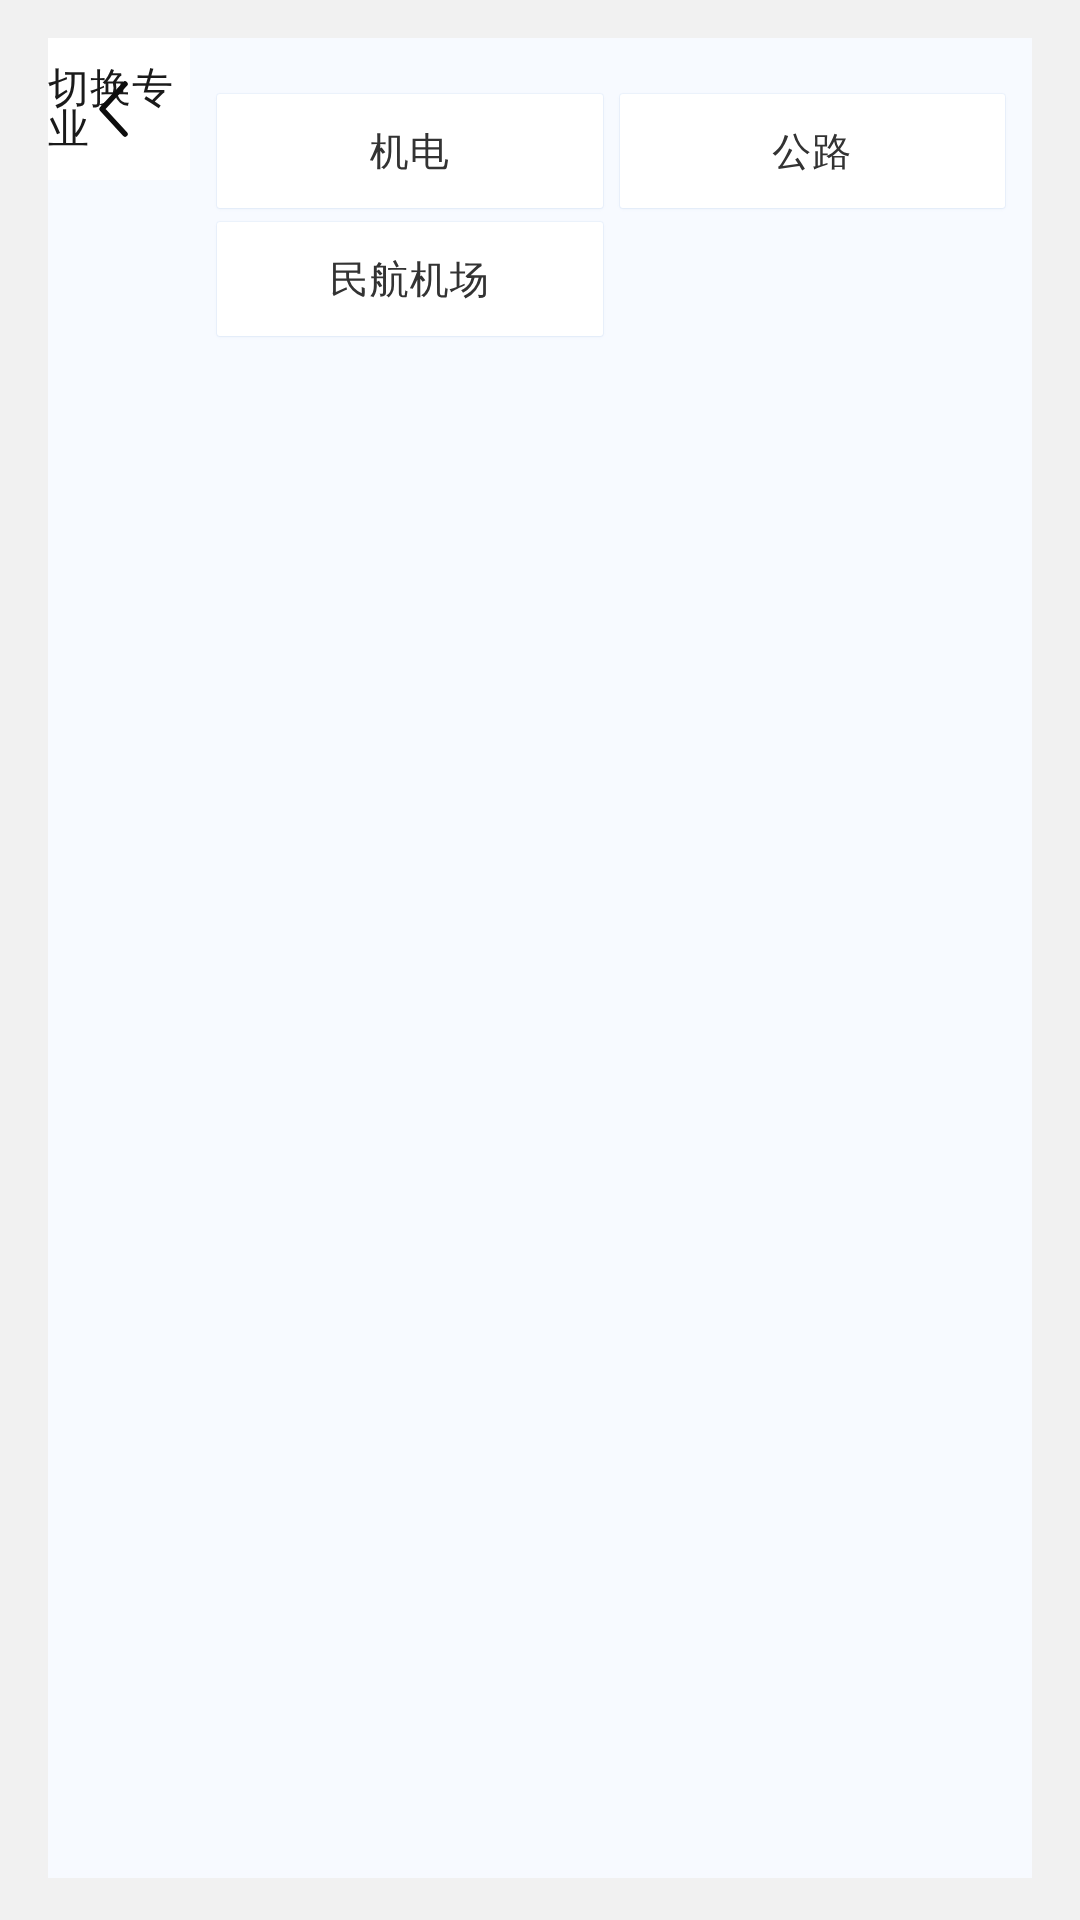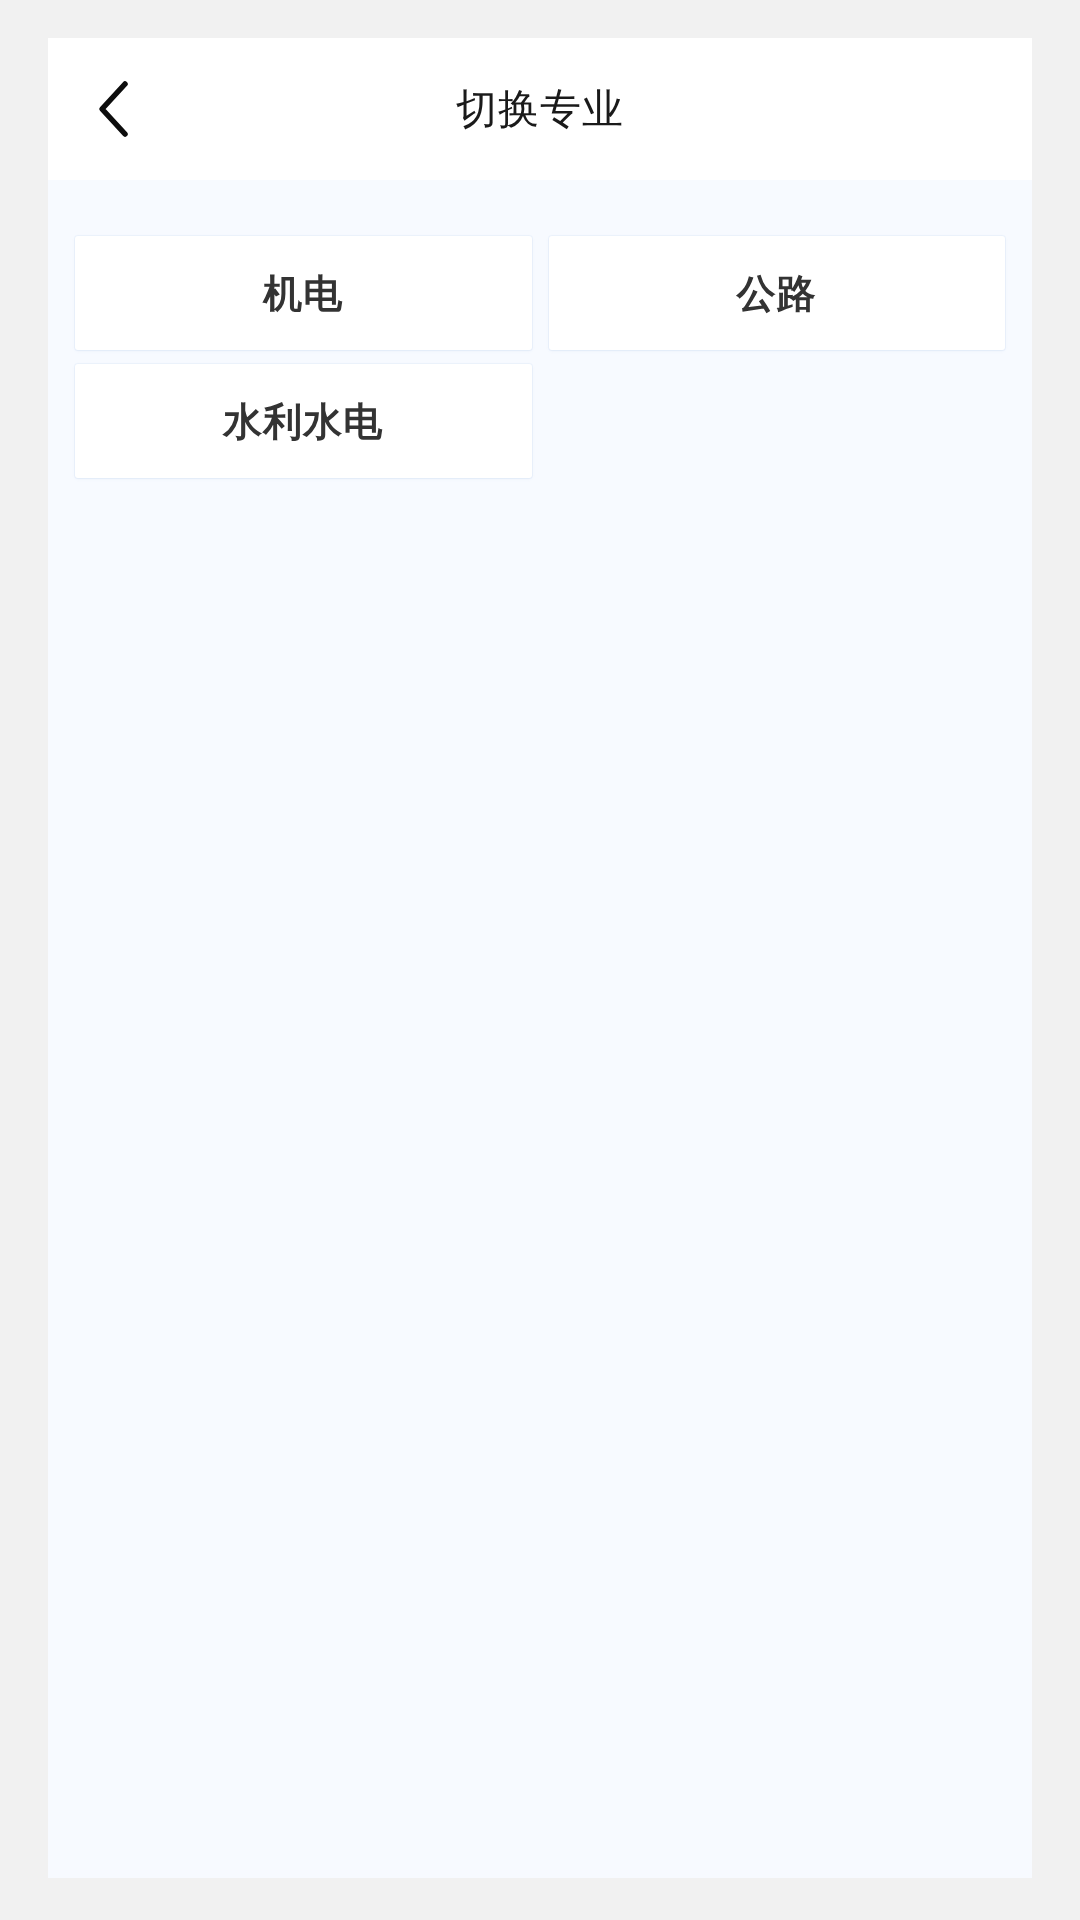"切换专业" .app-frame { flex-direction: column -> row }
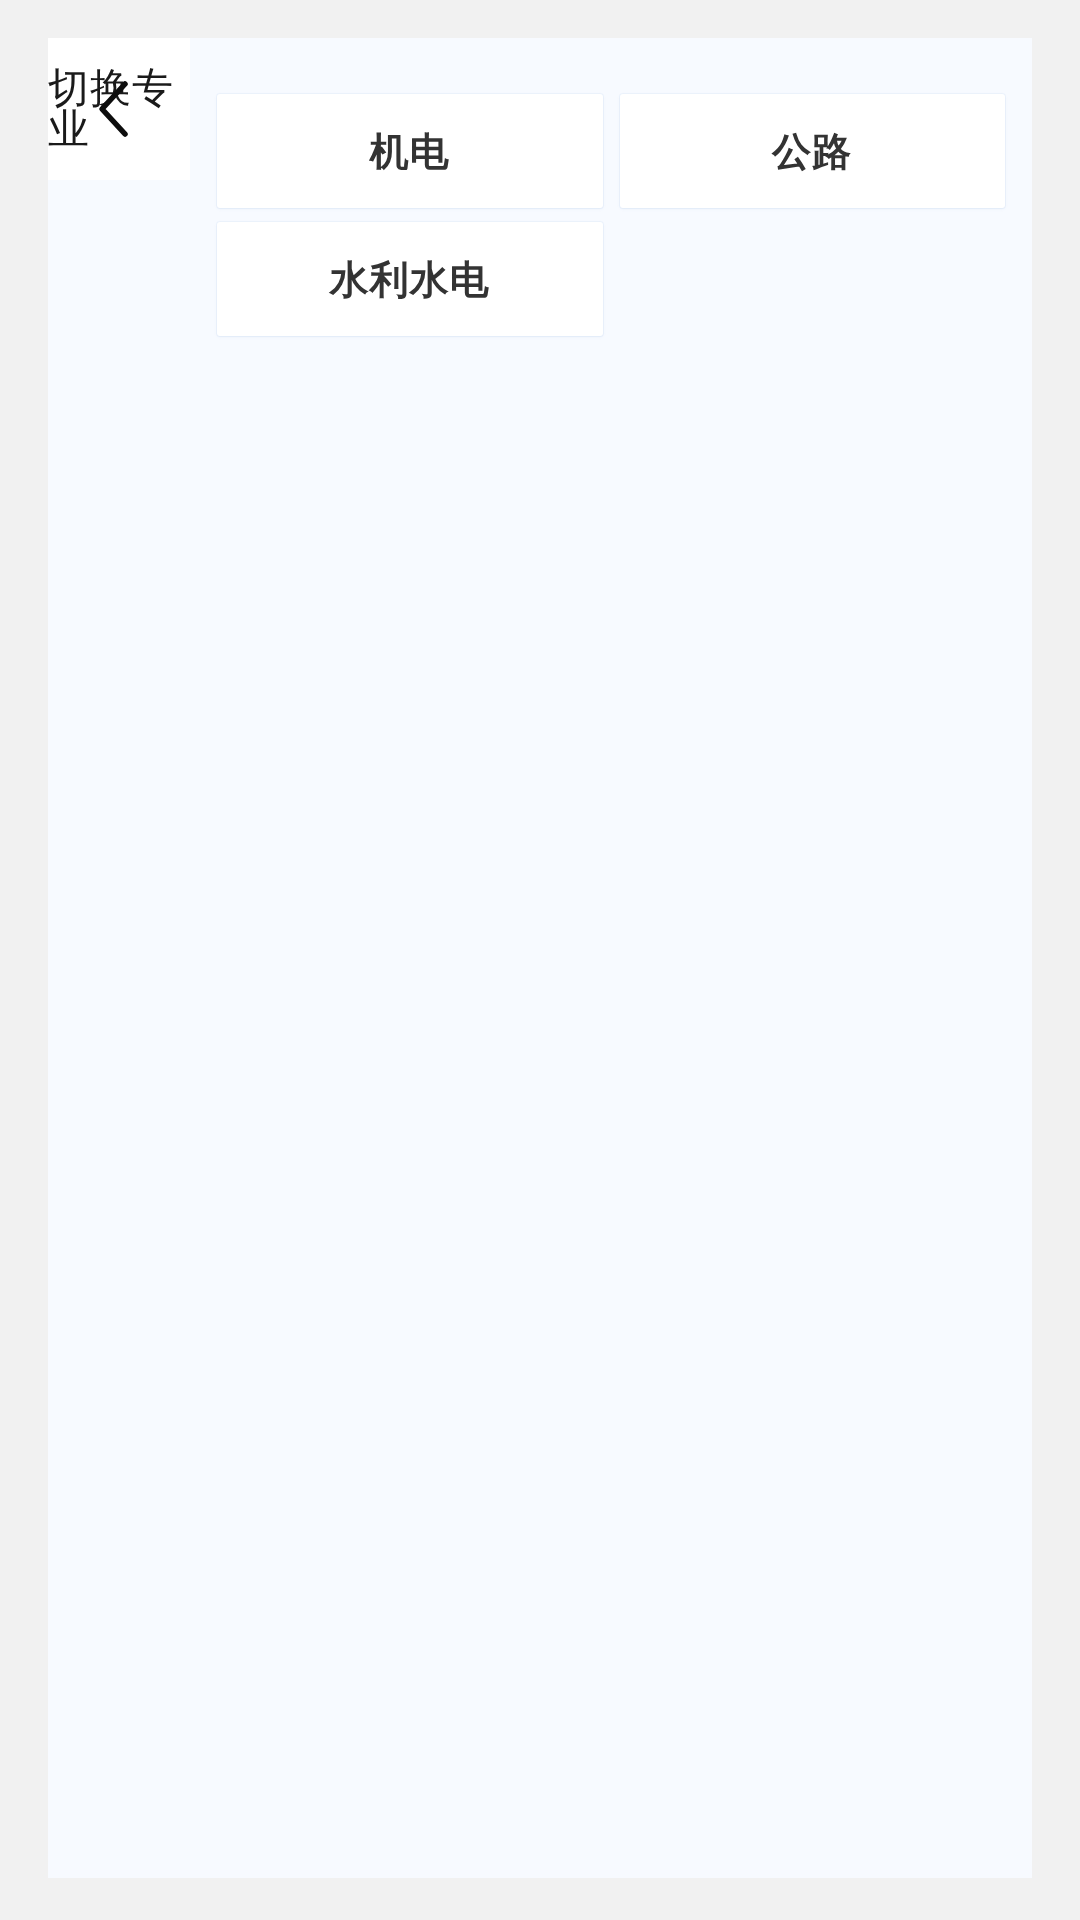"机电" .major-card-label { font-weight: 700 -> 400 }
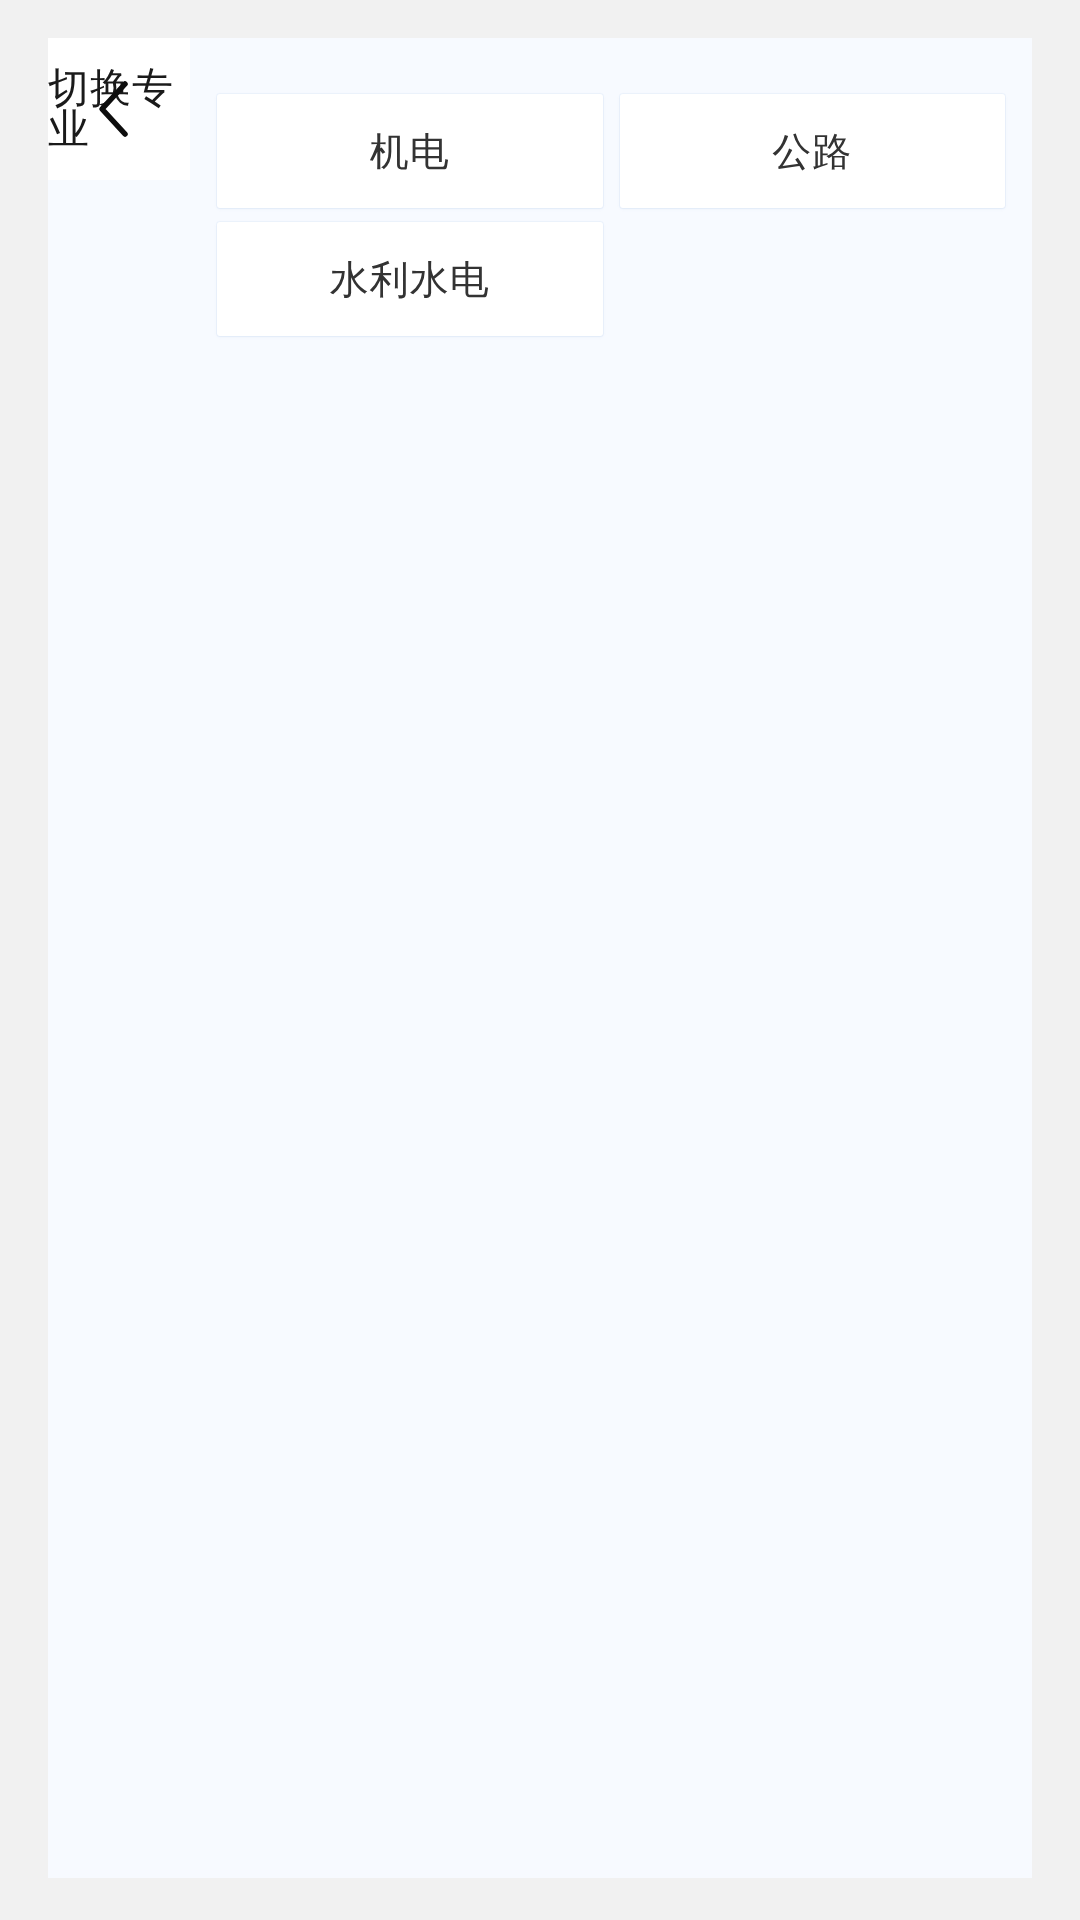"民航机场" div.major-card { html: none -> <div> <span>民航机场</span> </div> }
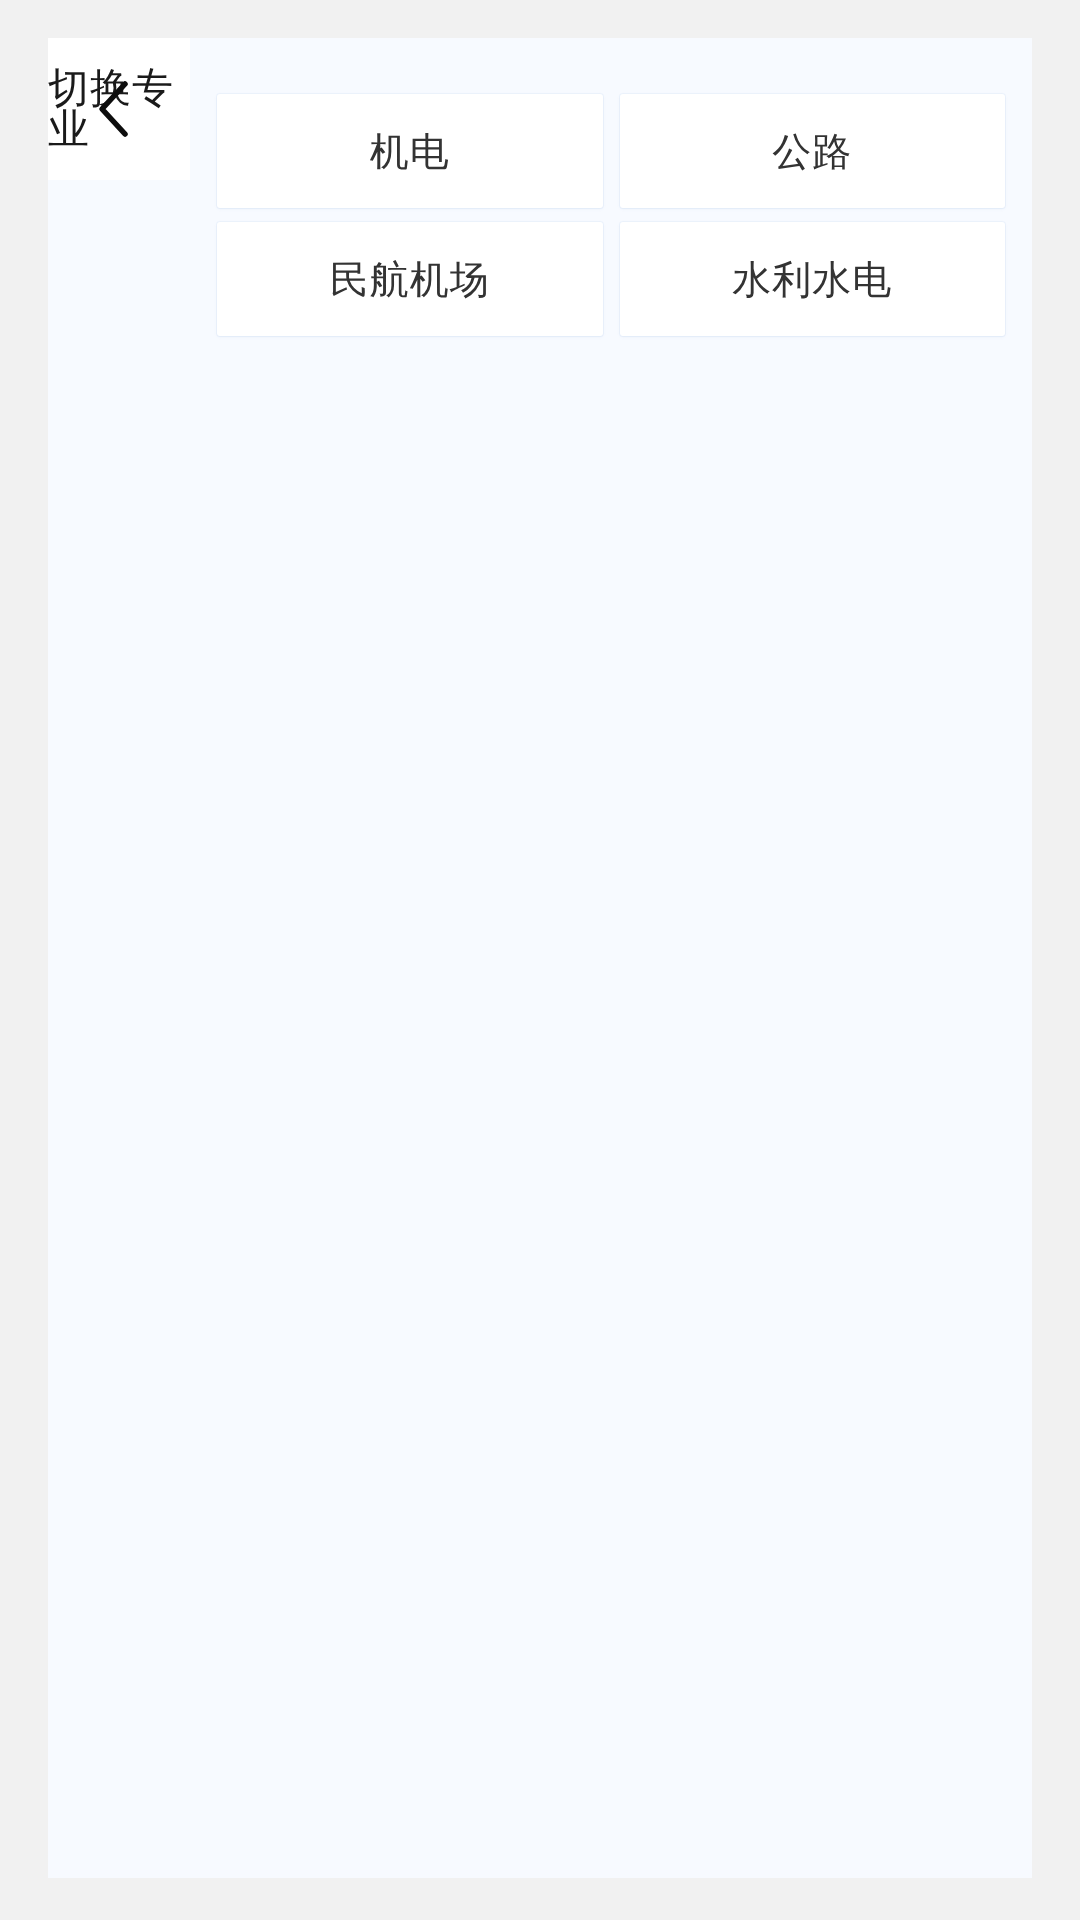"水利水电" div.major-card { html: <div> <span>水利水电</span> </div> -> none }
